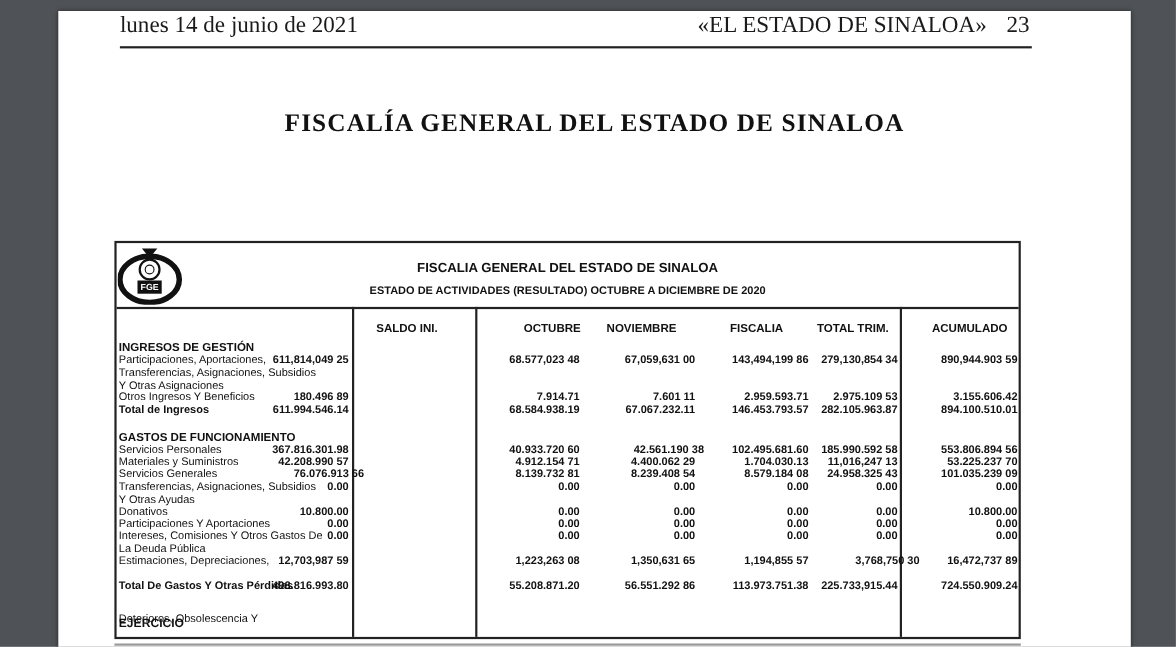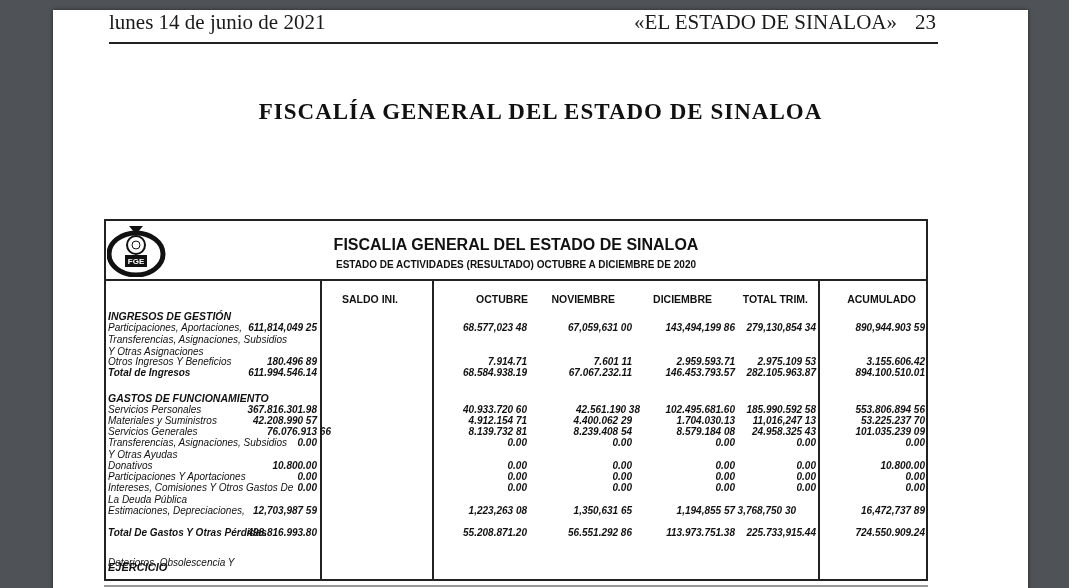"FISCALIA GENERAL DEL ESTADO DE" .stmt-title1 { font-size: 16px -> 12px }
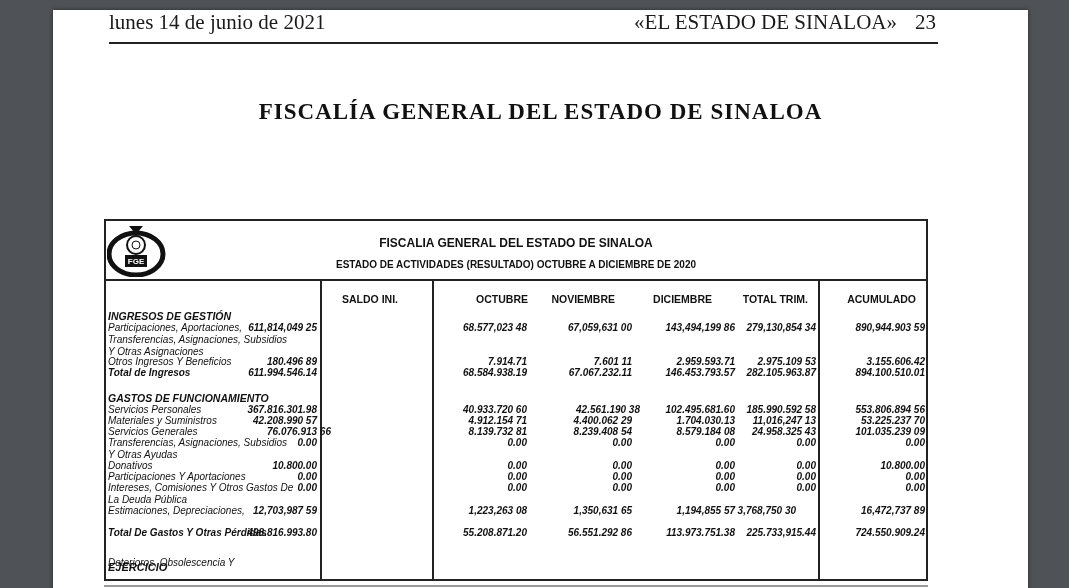"DICIEMBRE" div.col-h { text: DICIEMBRE -> FISCALIA }
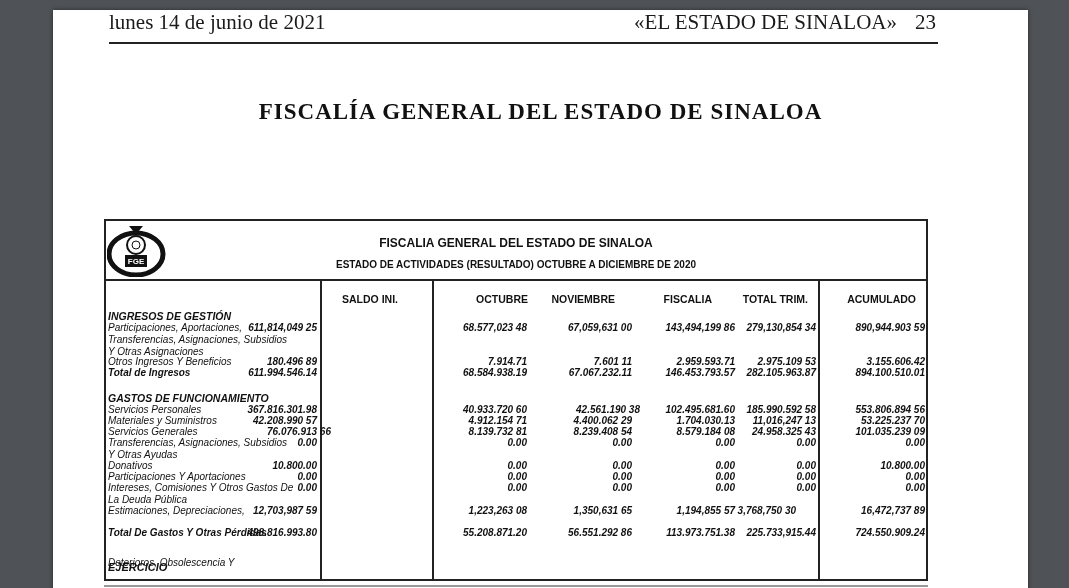"INGRESOS DE GESTIÓN" .row { font-style: italic -> none }
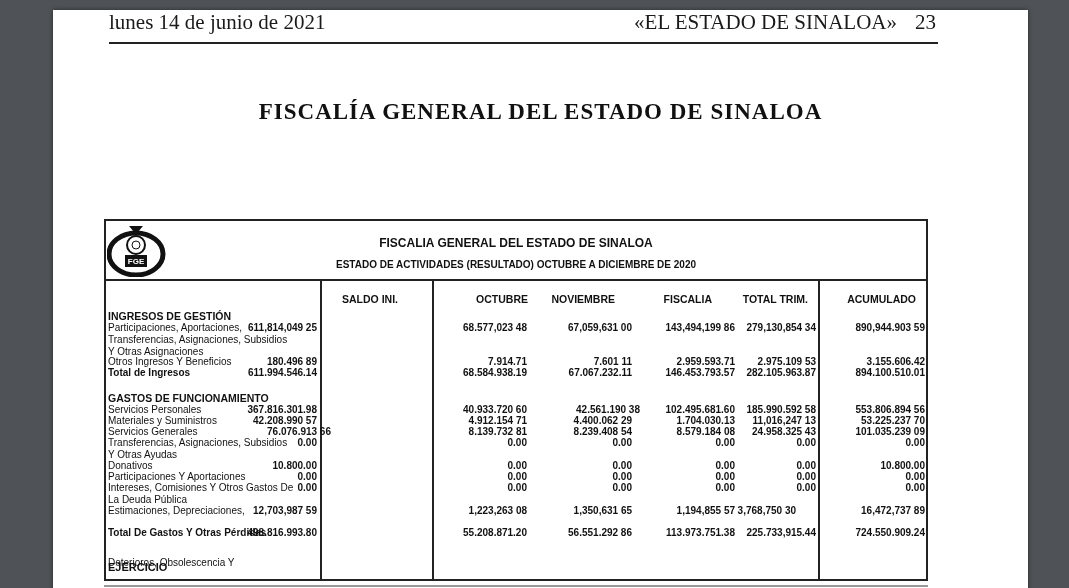"3,768,750 30" span.v { width: 90px -> 130px }
